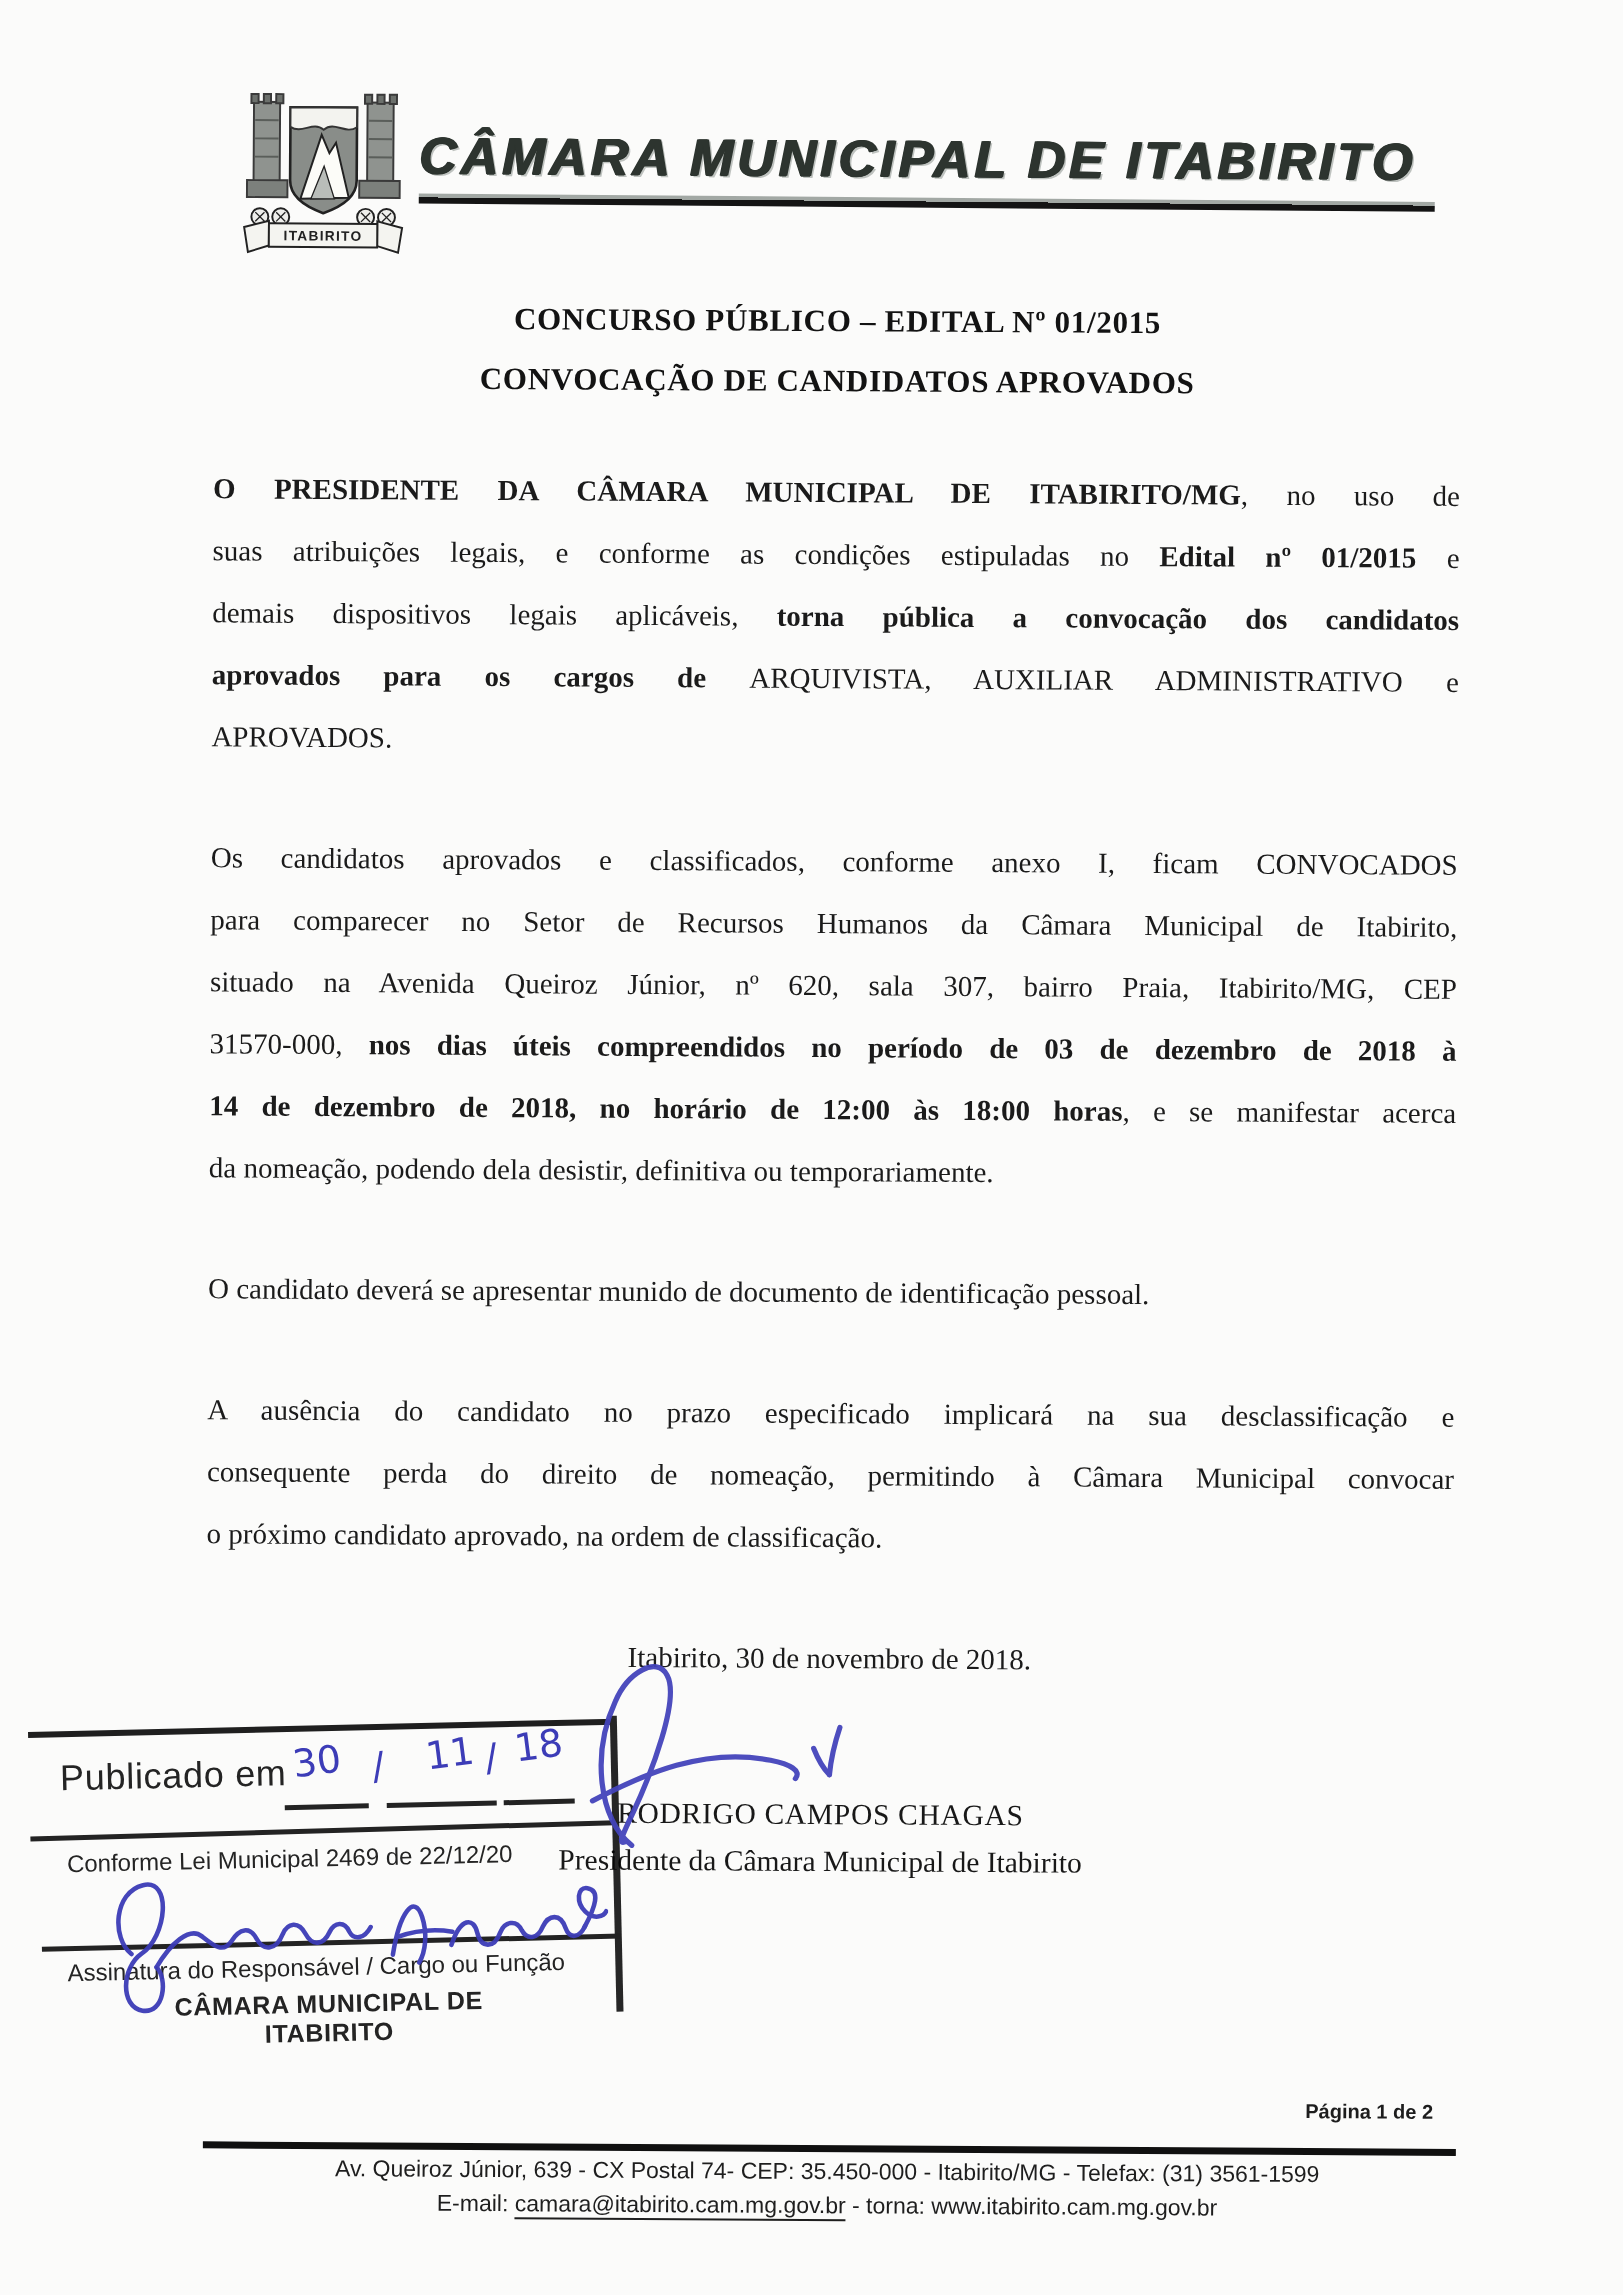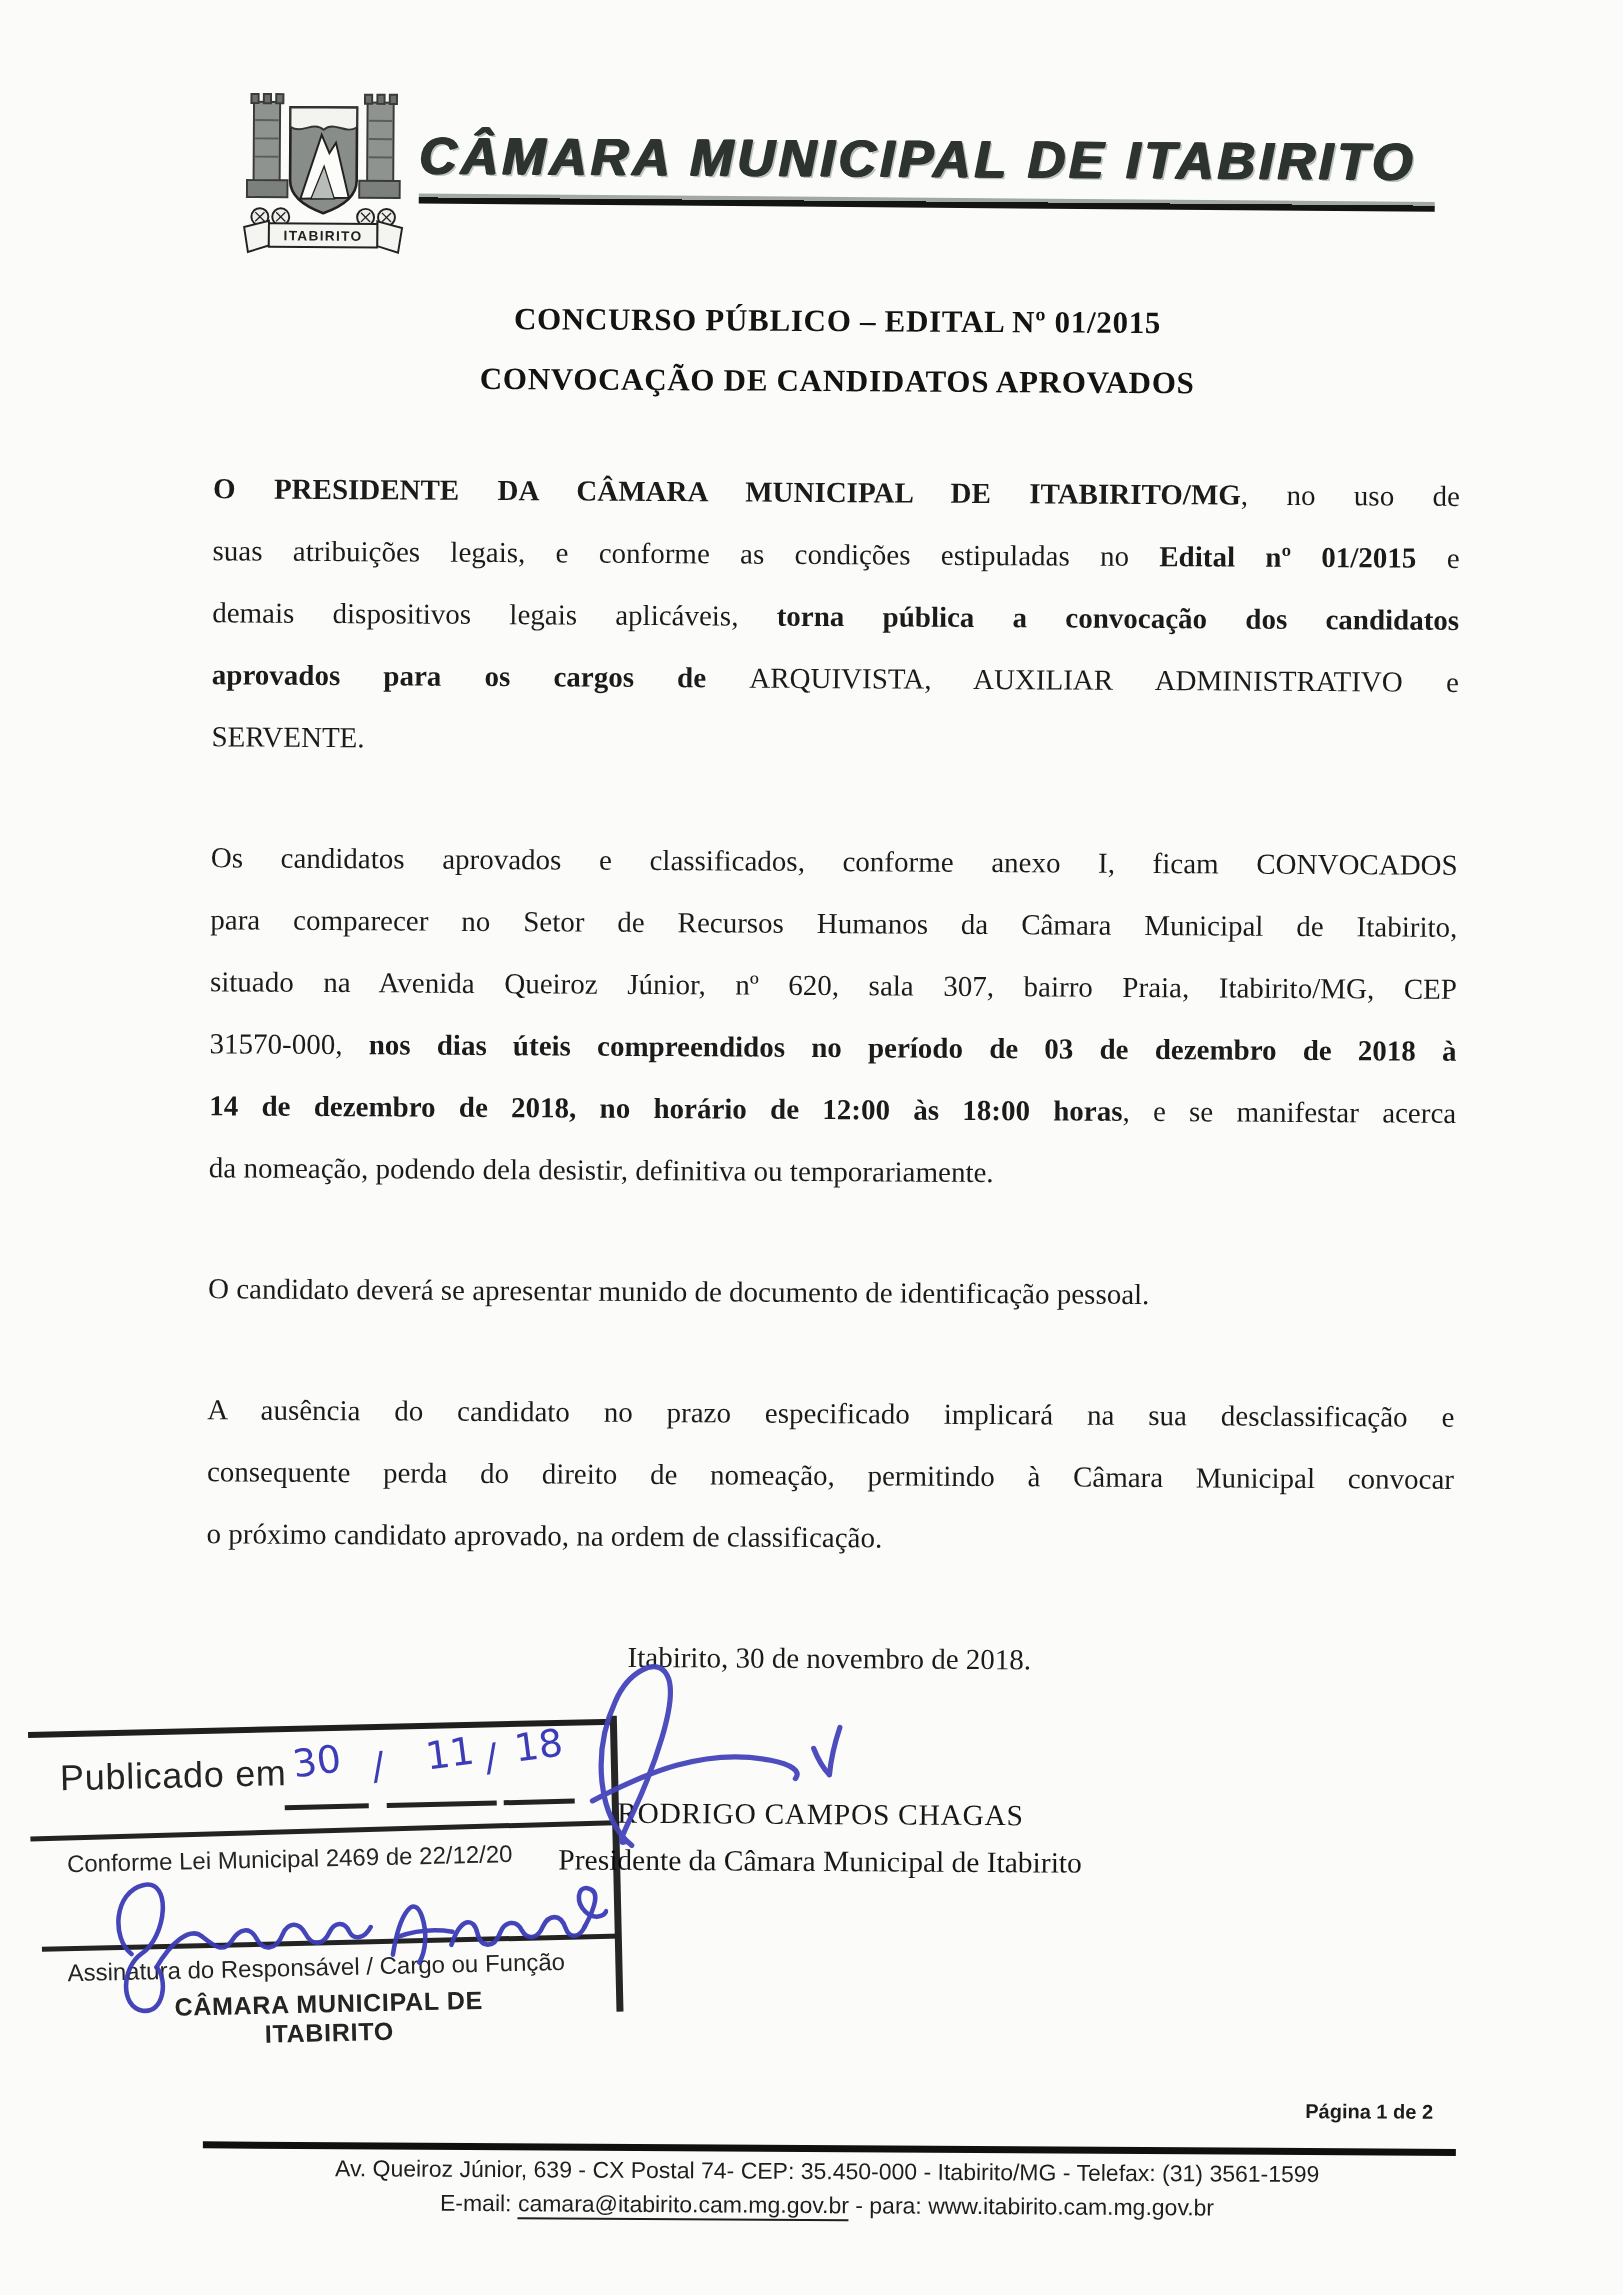"SERVENTE." span { text: SERVENTE -> APROVADOS }
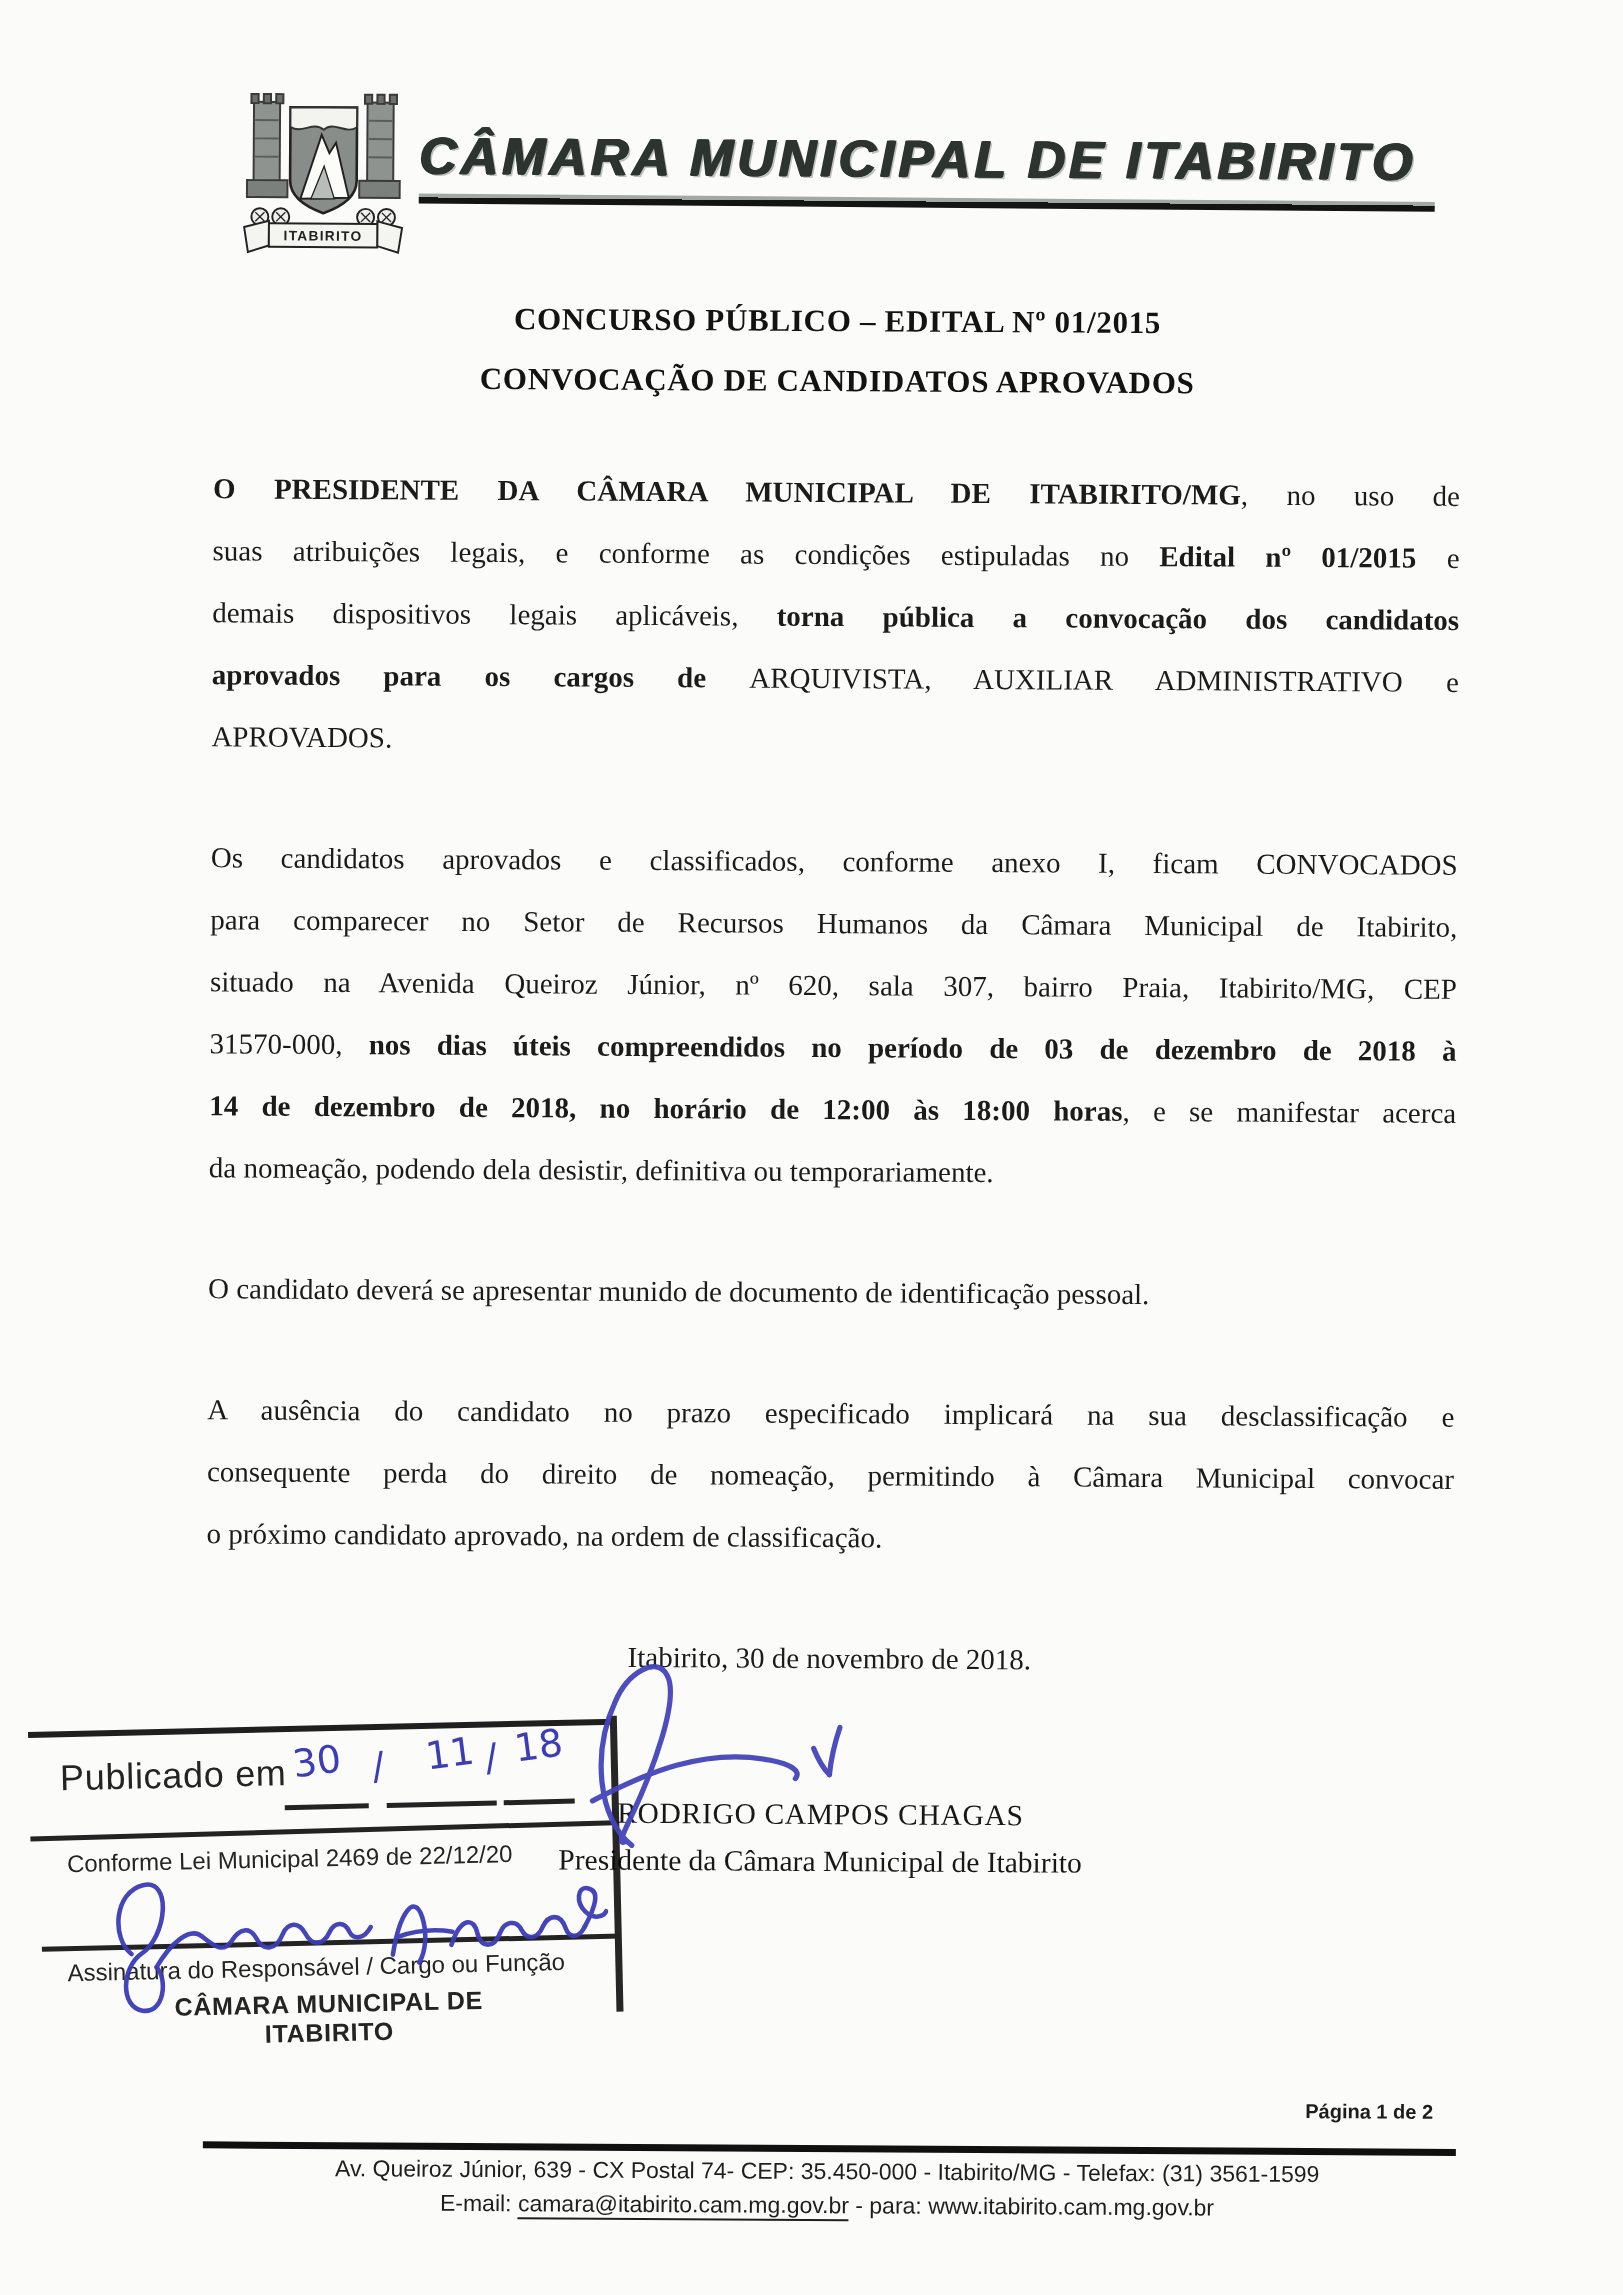"- para:" span { text: para -> torna }
